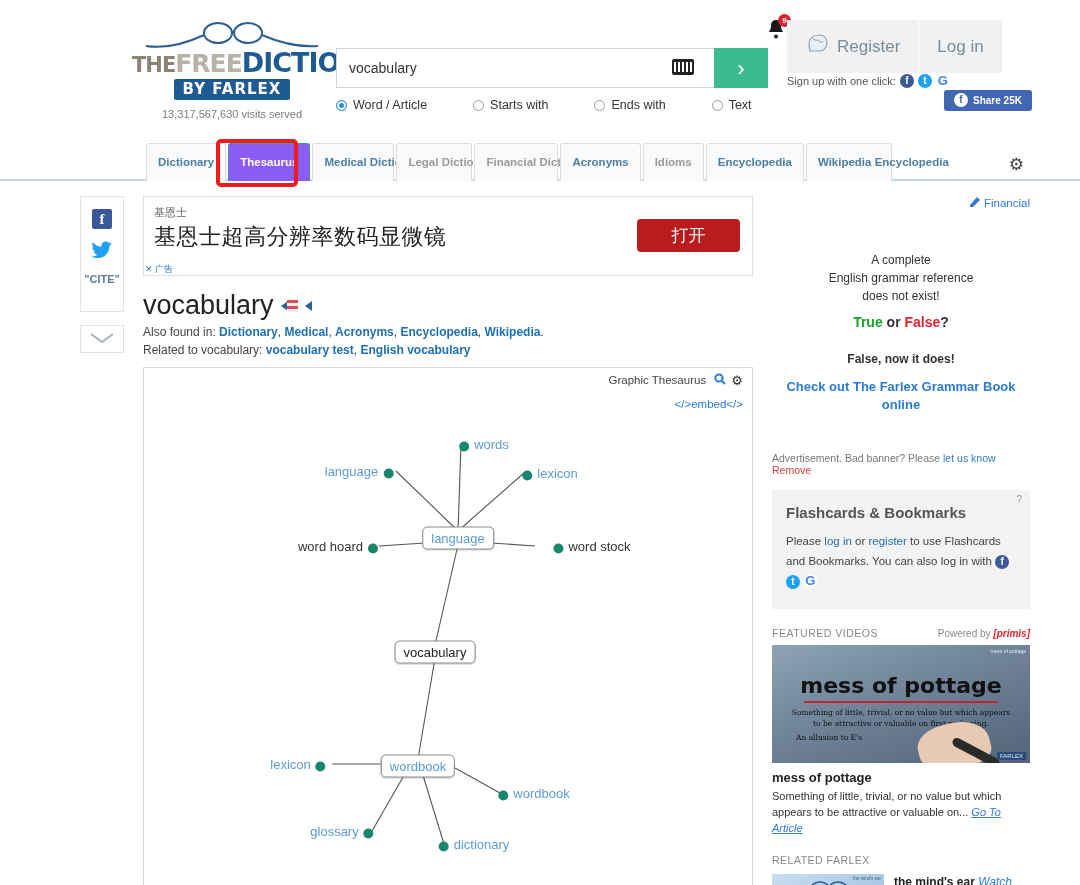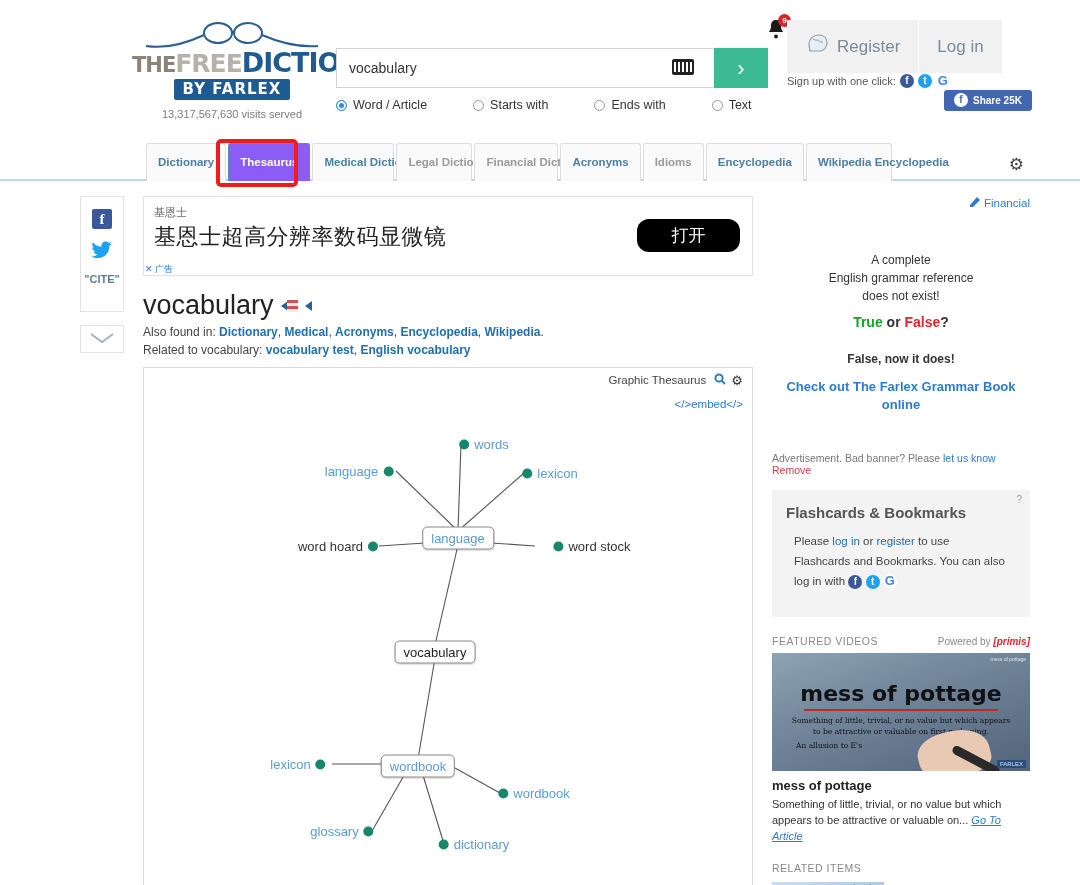"打开" .ad-open { background: #000000 -> #b91c1c; border-radius: 12px -> 4px }
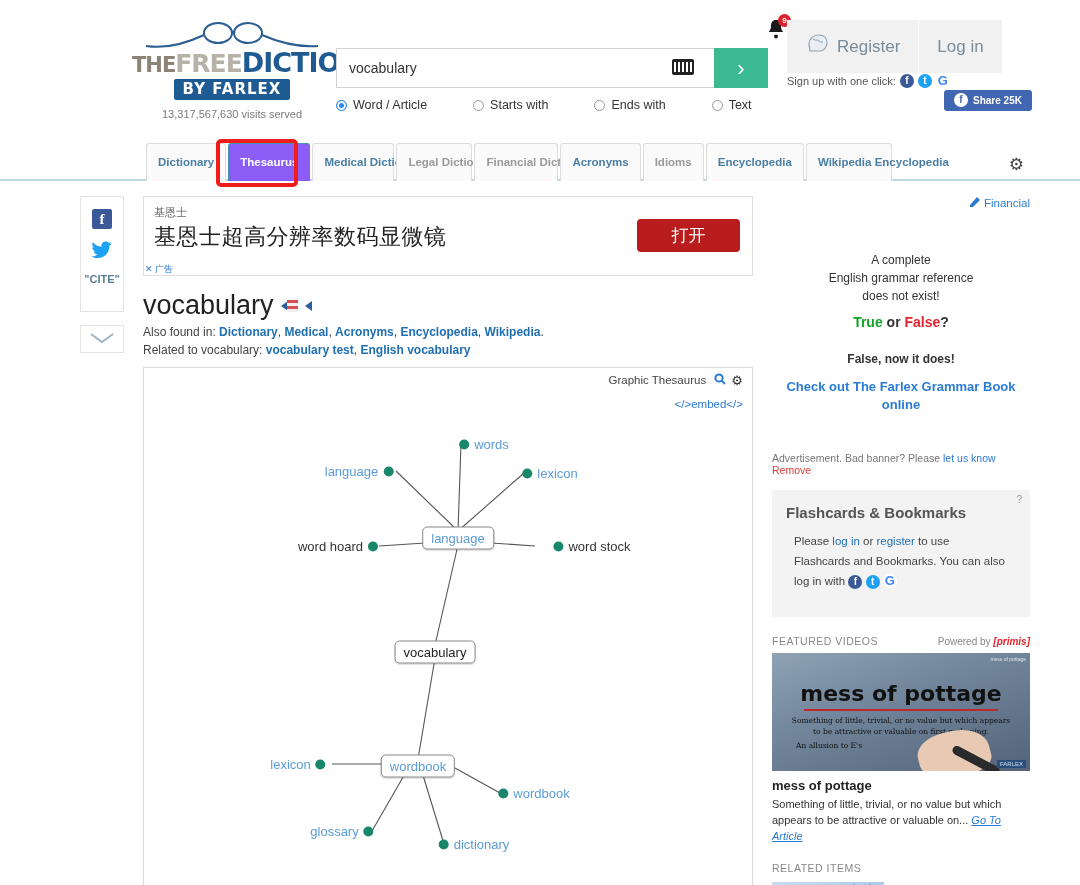"words" .gleaf { align-items: center -> flex-end }
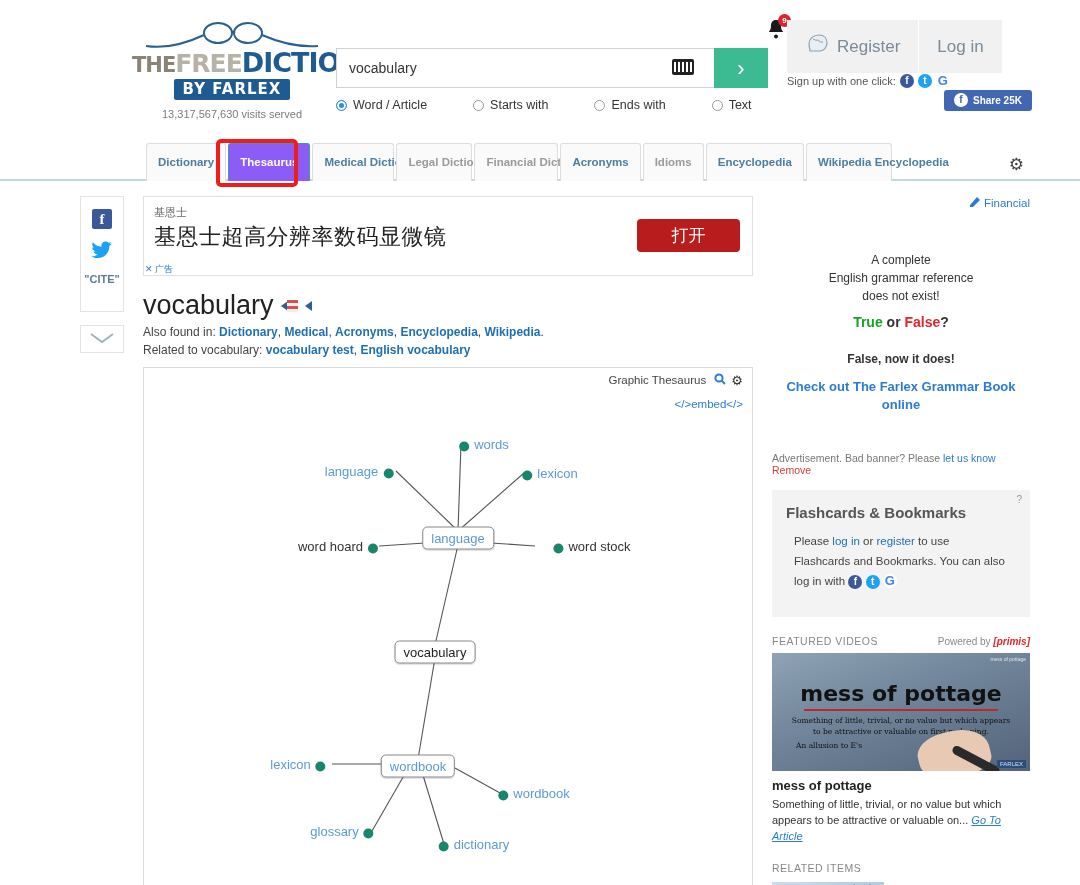"Please log in or register" .flash p { margin: 8px -> 0 }
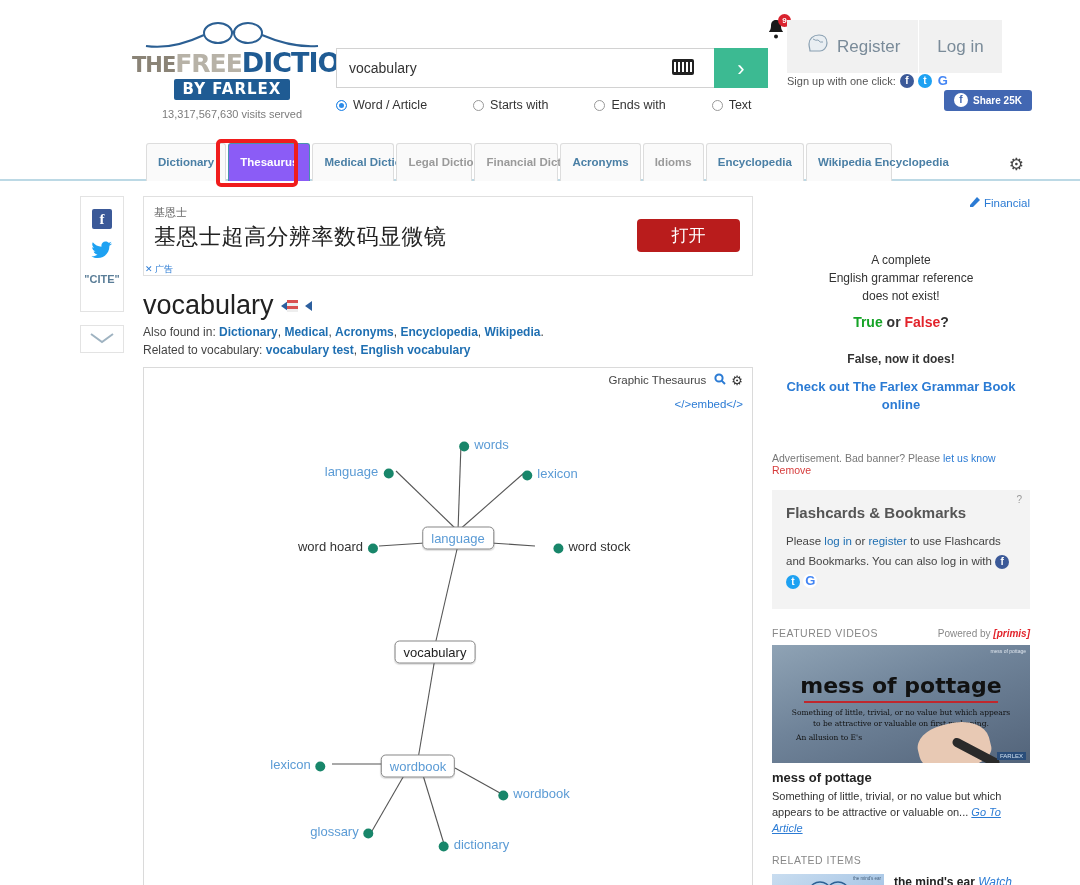"RELATED ITEMS" span.t { text: ITEMS -> FARLEX }
